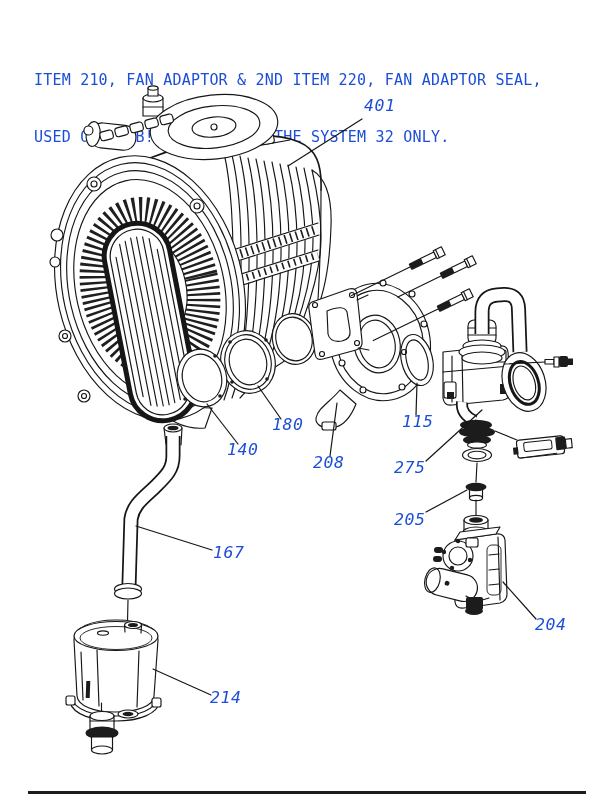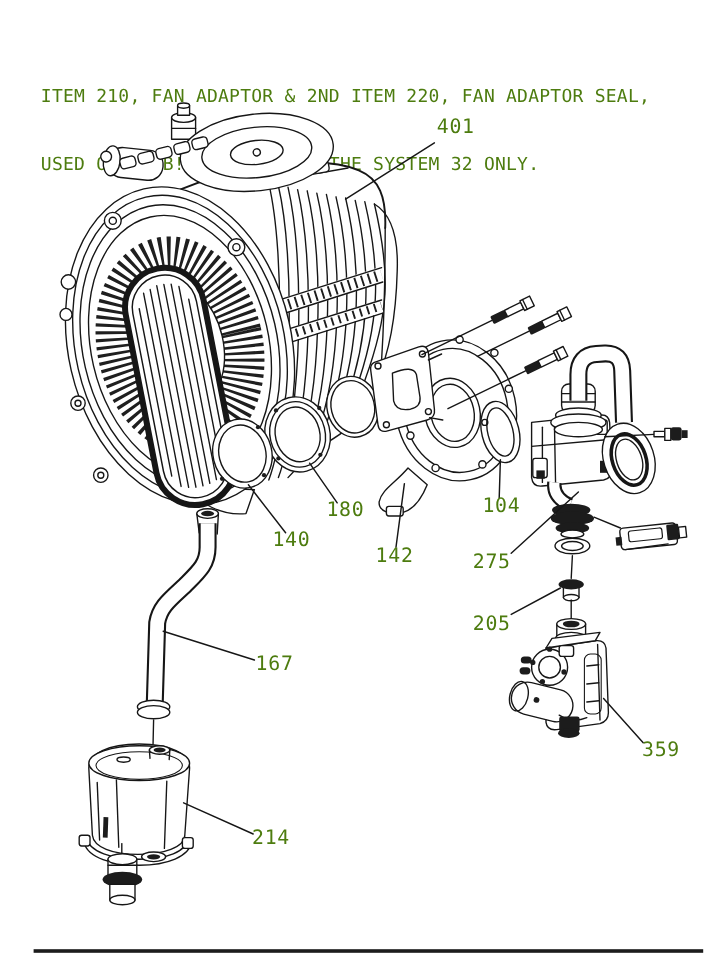"ITEM 210, FAN ADAPTOR &" #screen { color: #4d7c0f -> #1d4ed8 }
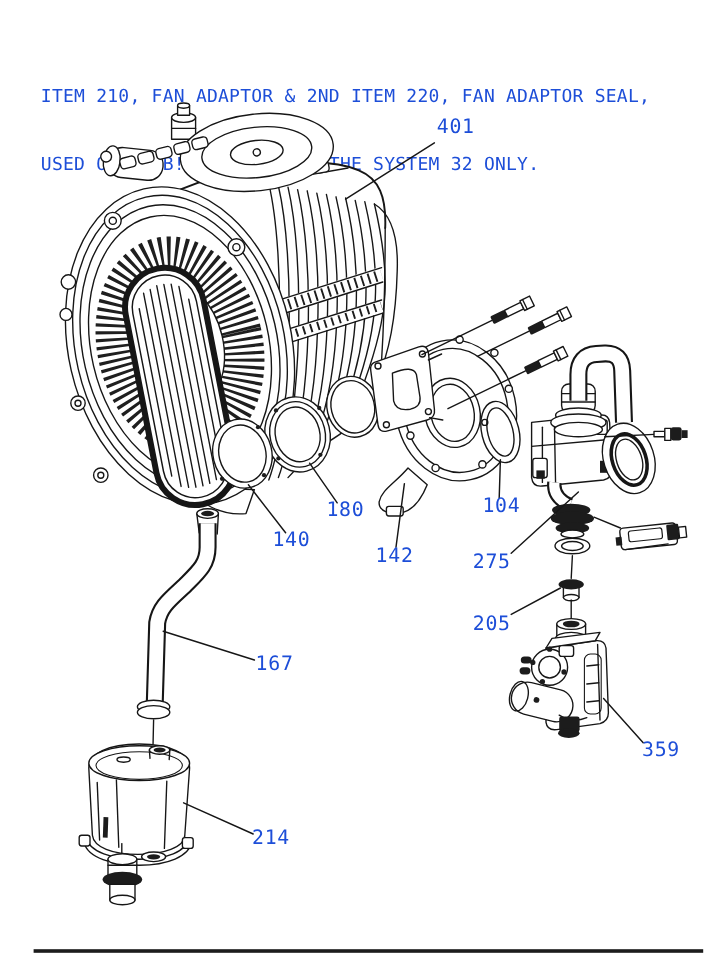"401" .callout { font-style: none -> italic }
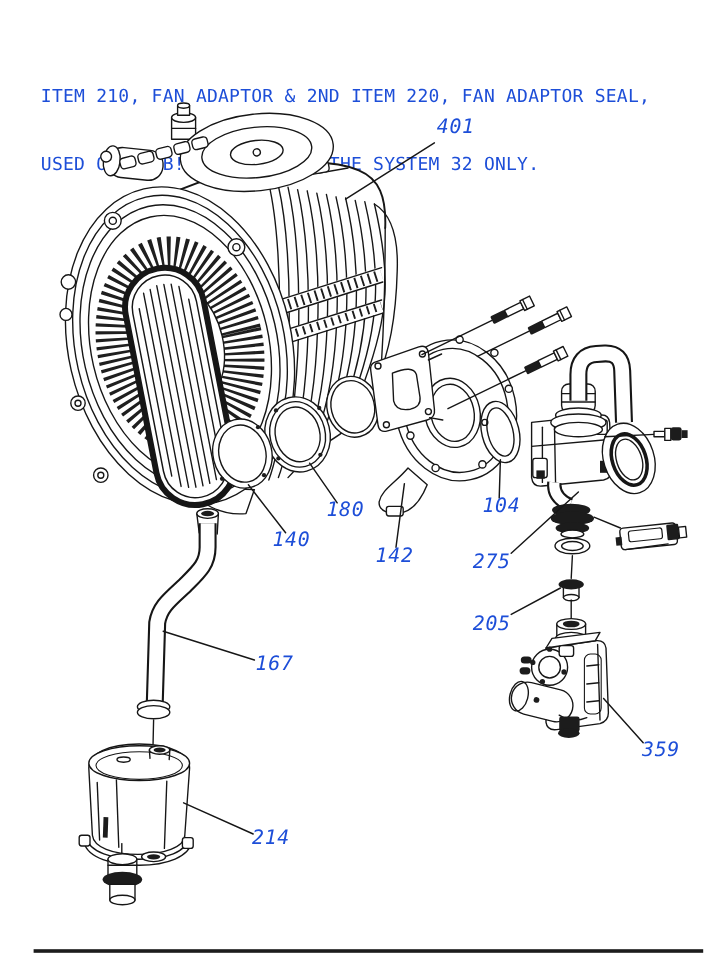"104" div.callout { text: 104 -> 115 }
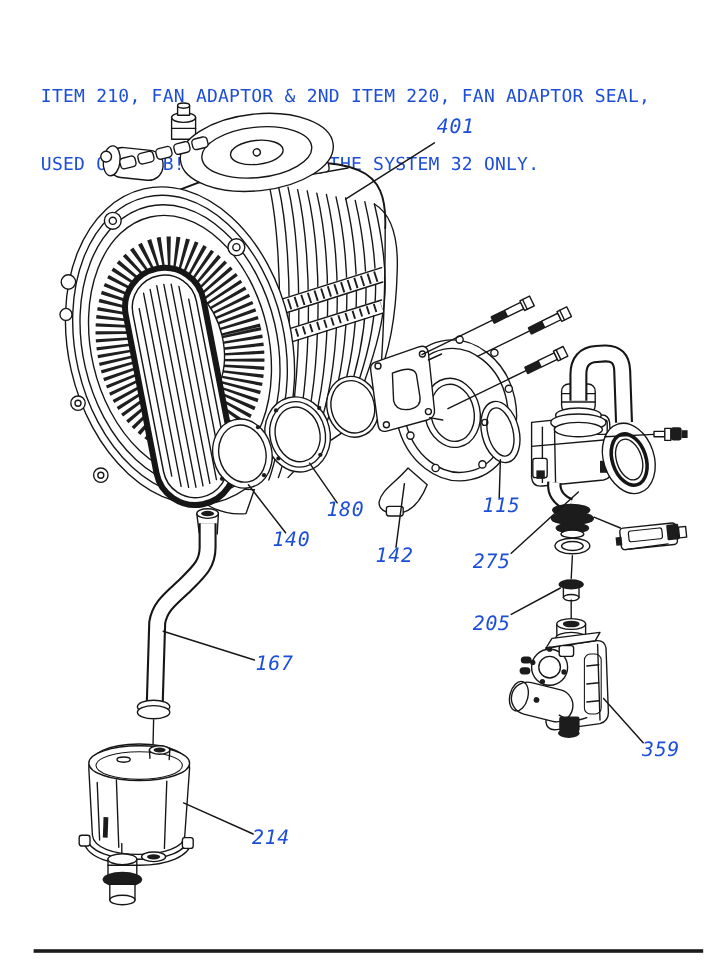"142" div.callout { text: 142 -> 208 }
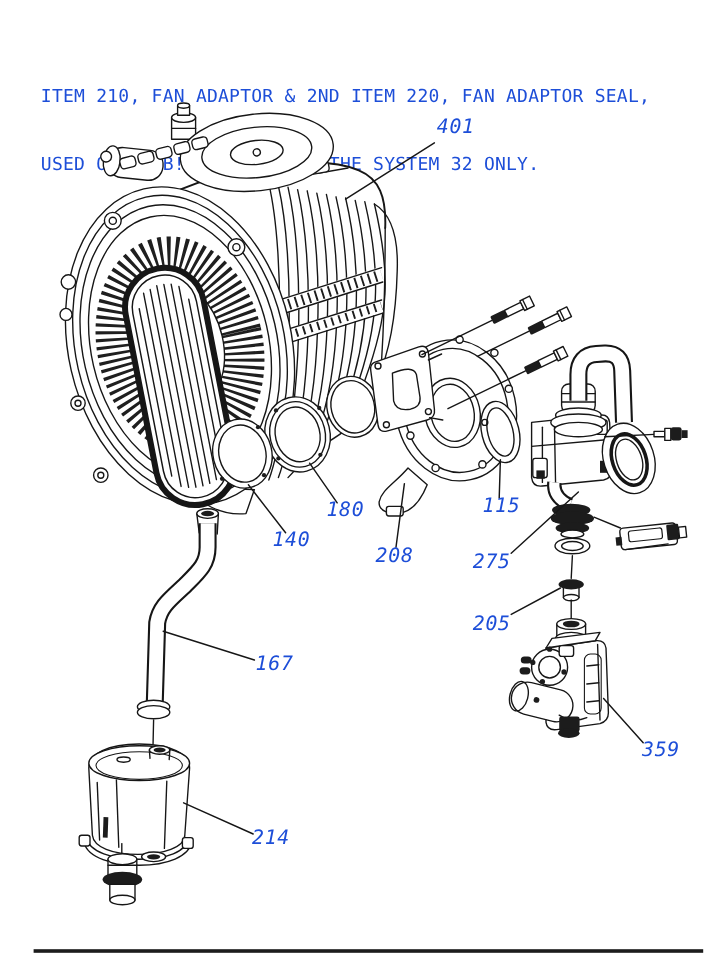"359" div.callout { text: 359 -> 204 }
